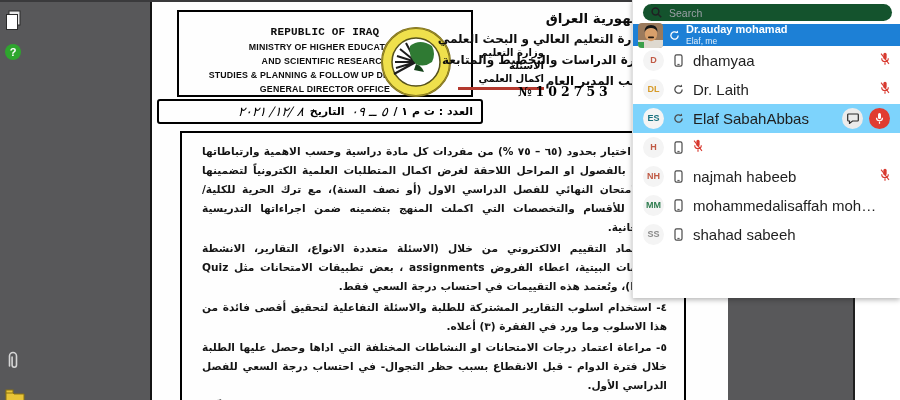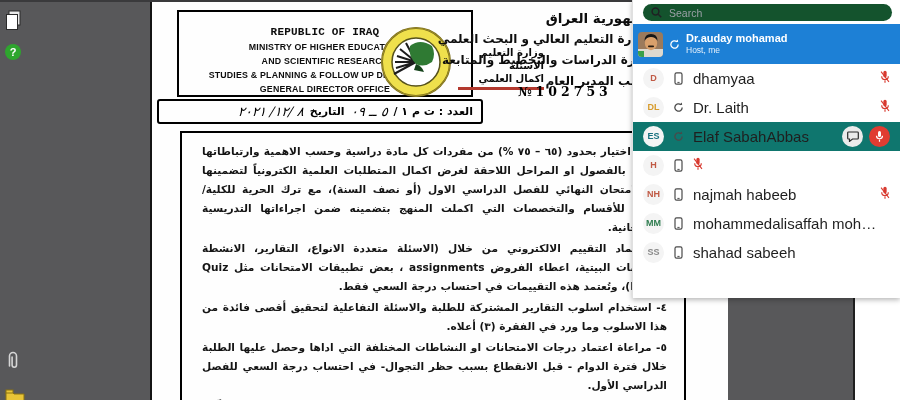"Dr.auday mohamad" .host-row { height: 40px -> 22px }
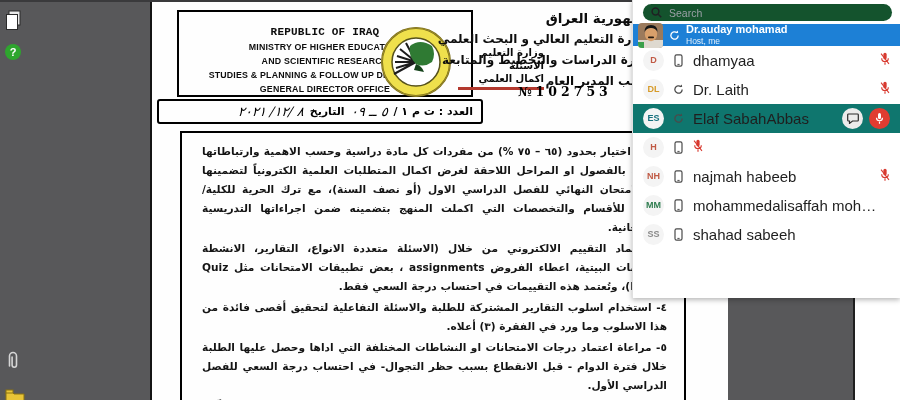"Host, me" div.host-role { text: Host -> Elaf }
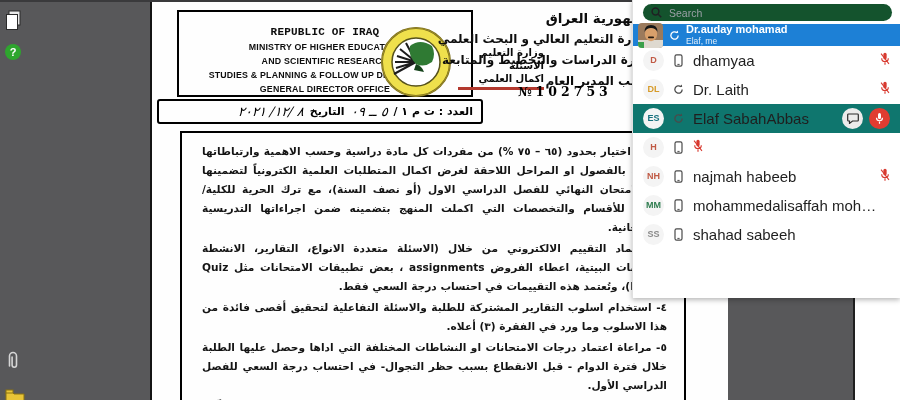"ES" div.p-row { background: #0f766e -> #7dd3fc }
